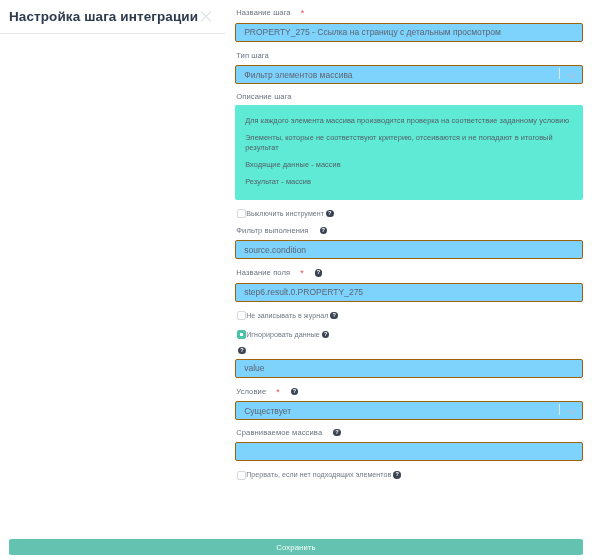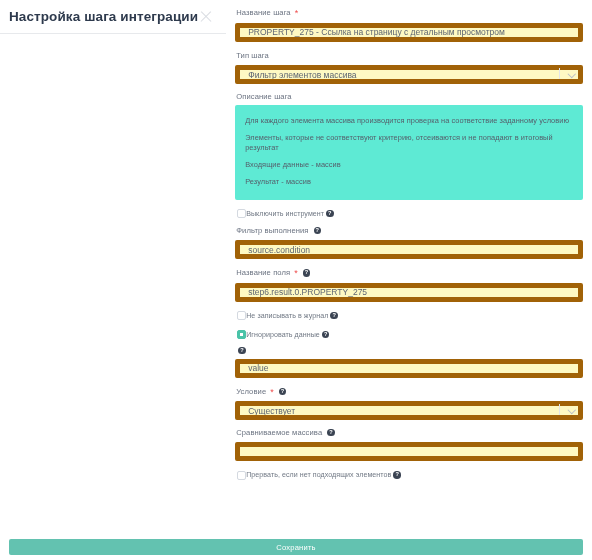"Название шага" .field-label { gap: 3px -> 9px }
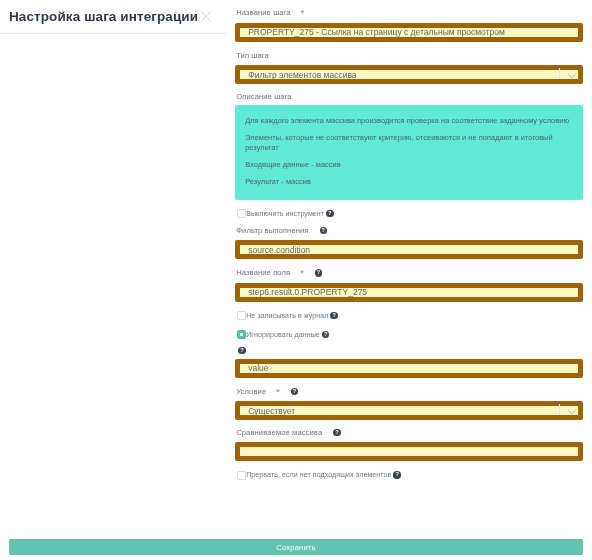"PROPERTY_275 - Ссылка на страницу" .text-input { background: #fef9c3 -> #7dd3fc; border: 5px solid #a16207 -> 1px solid #a16207 }
